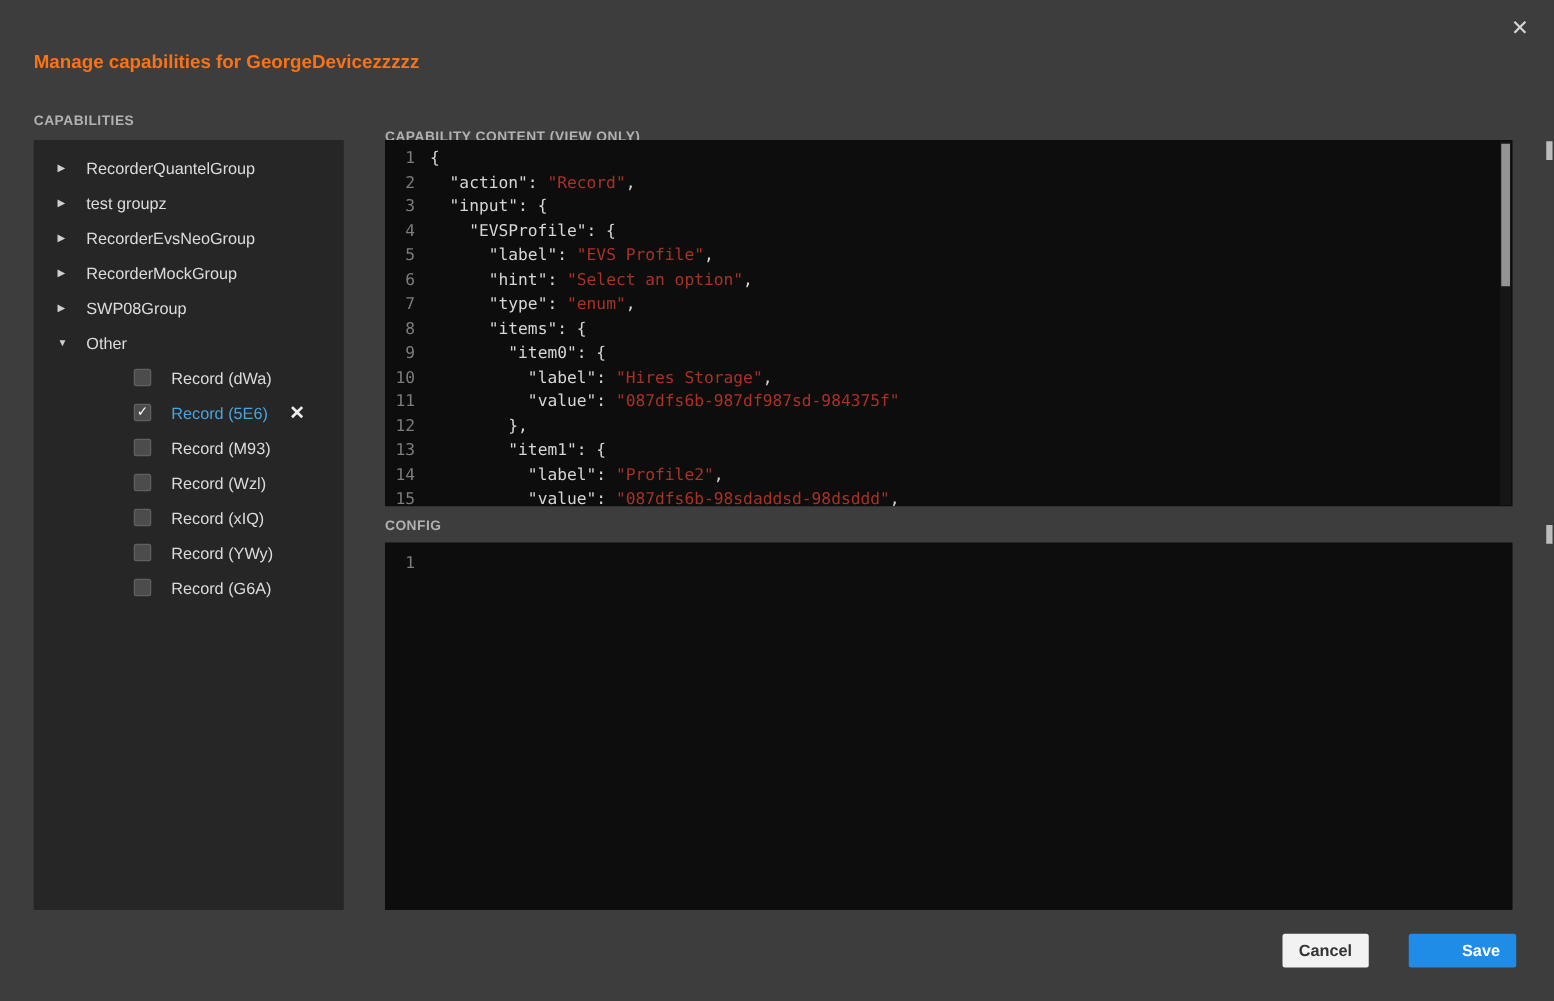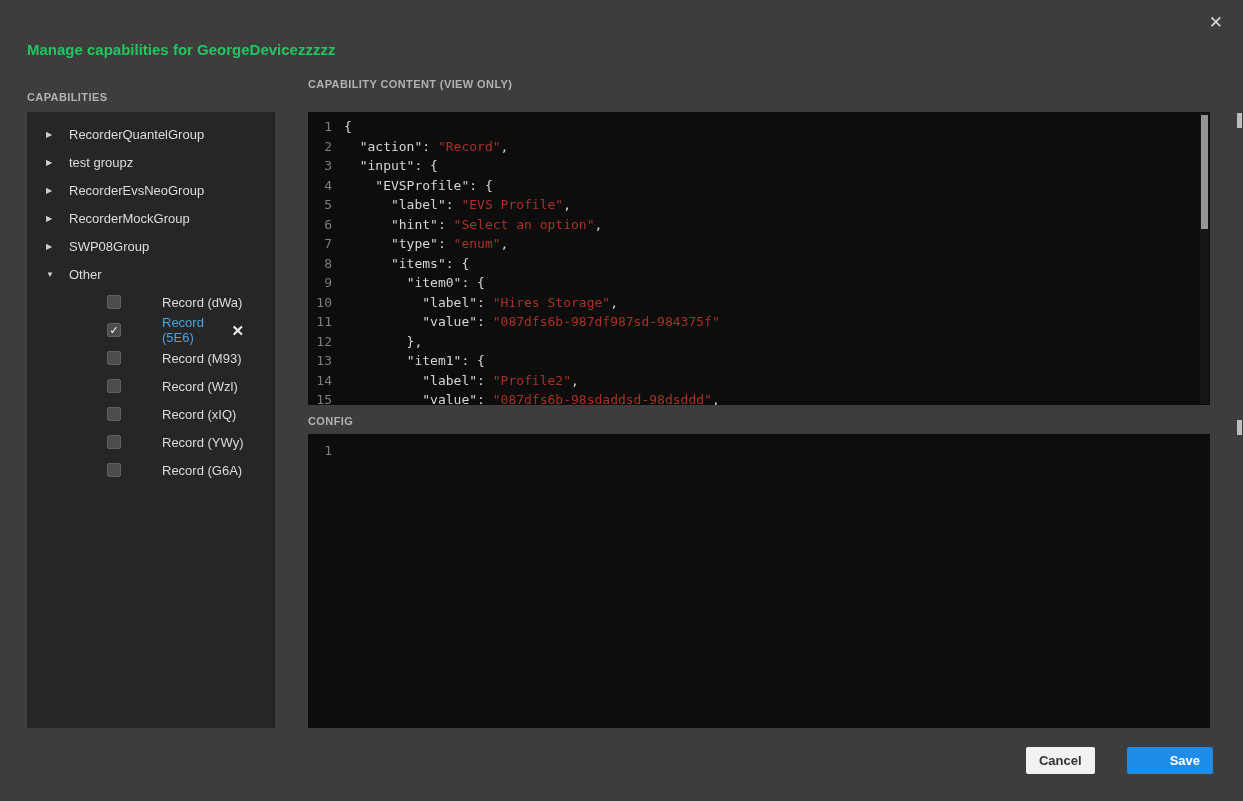"Manage capabilities for" .modal-title { color: #22c55e -> #f97316 }
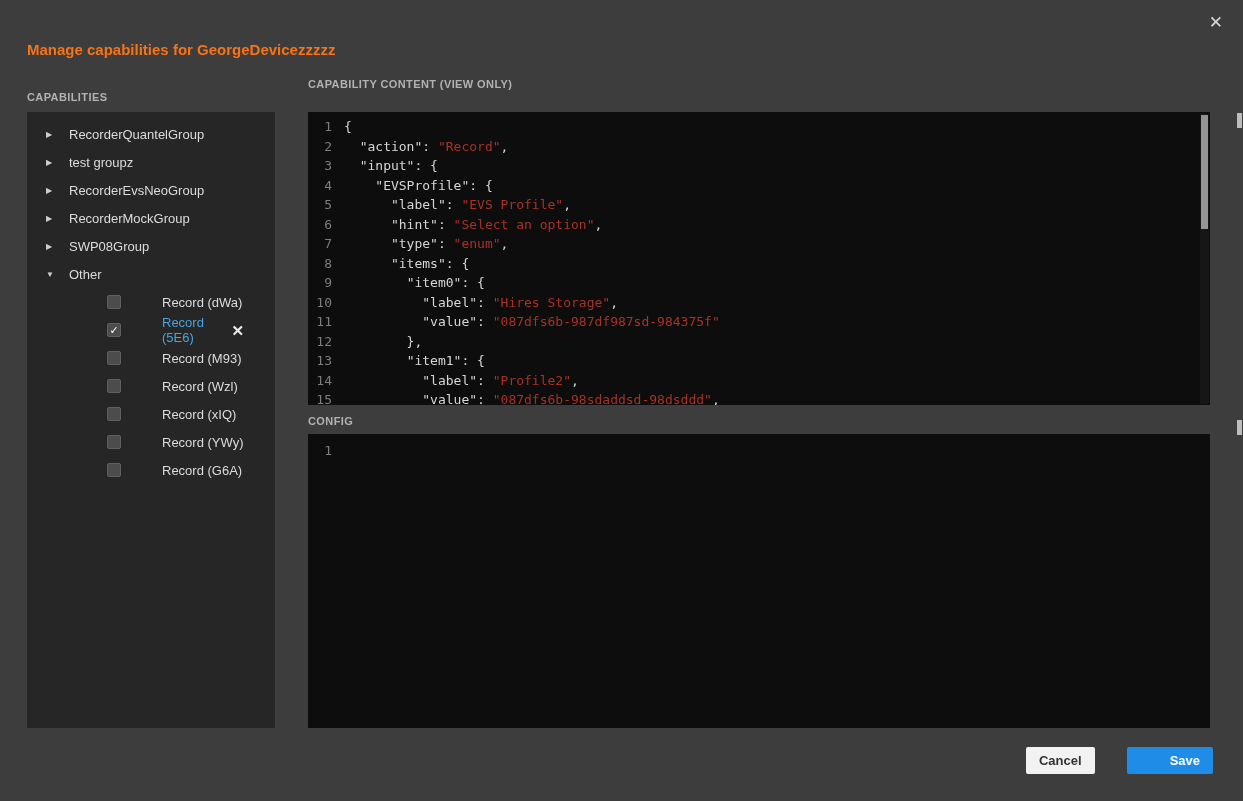"CAPABILITY CONTENT (VIEW ONLY)" #content-label { top: 78px -> 104px }
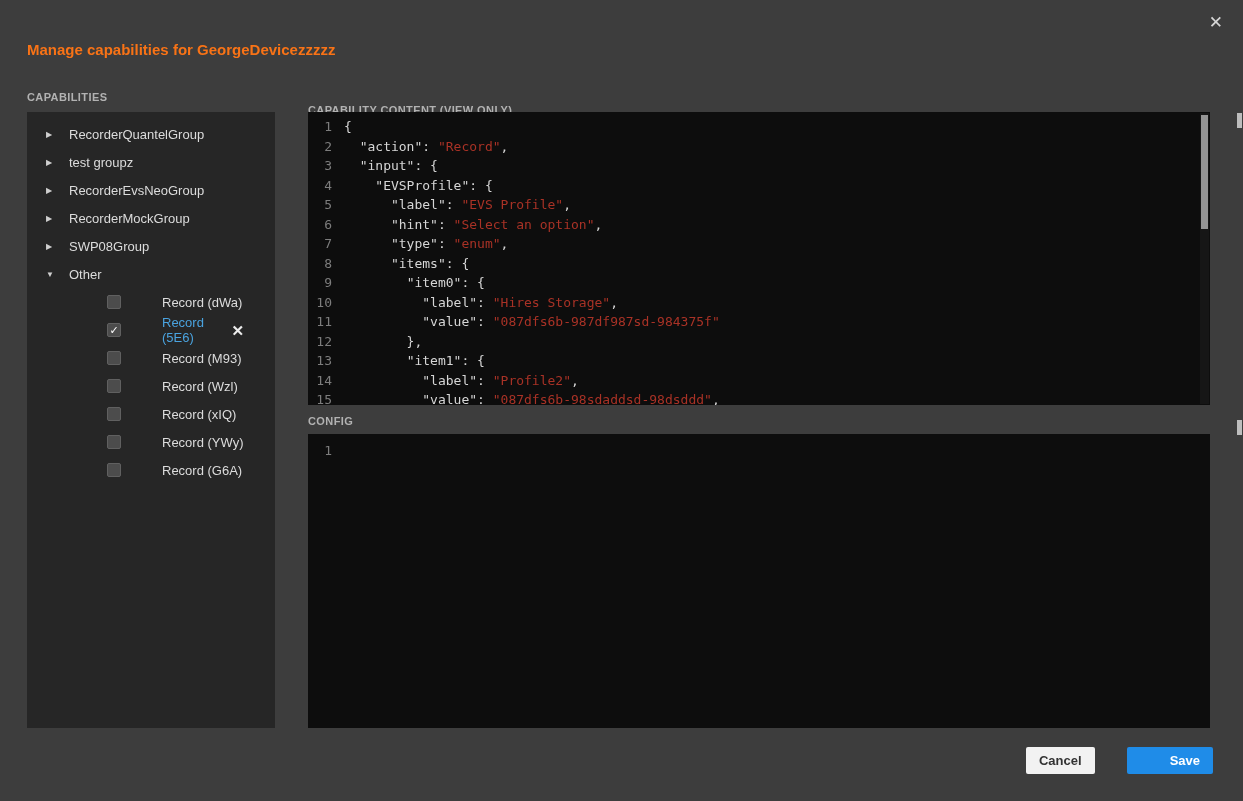"Record (dWa)" .tree-row.child .clabel { margin-left: 25px -> none }
